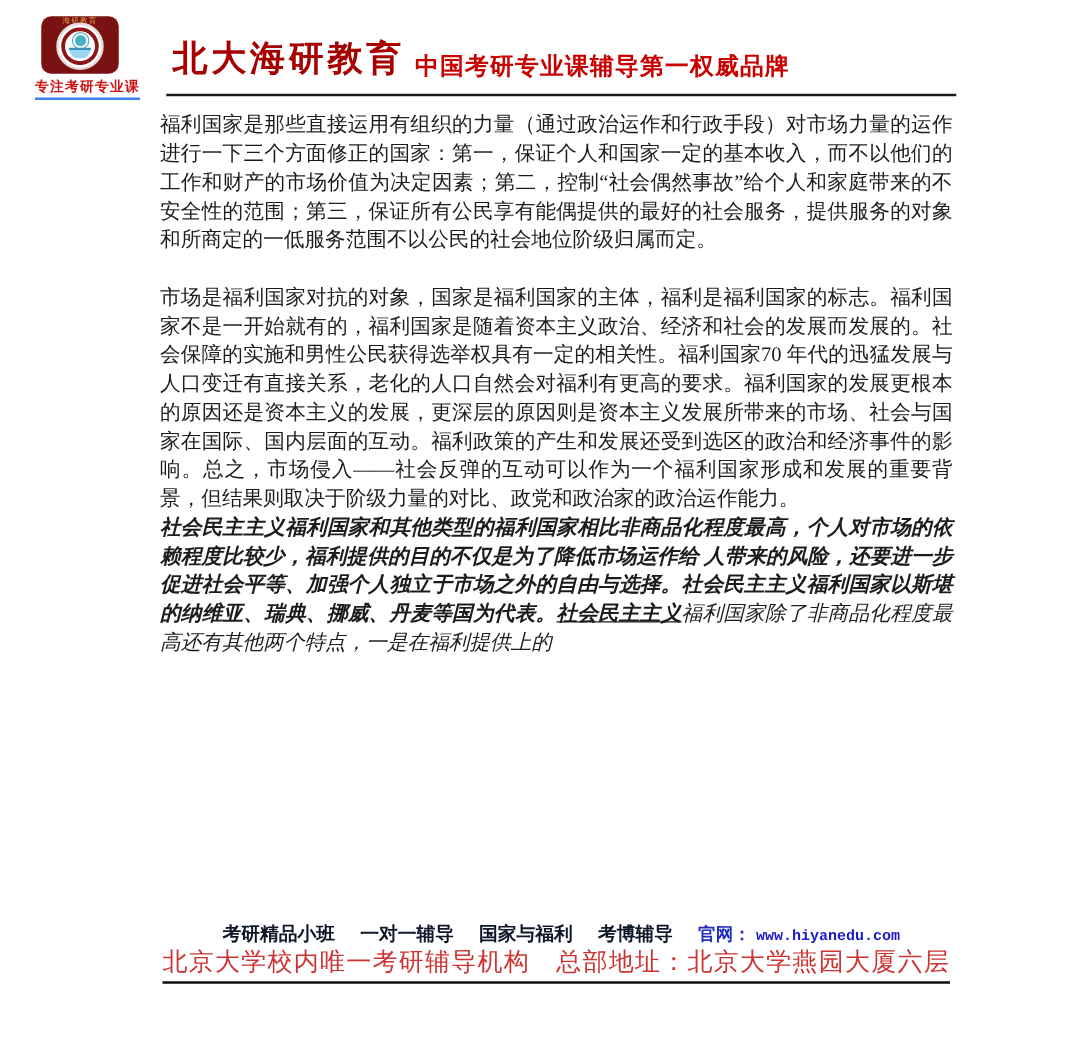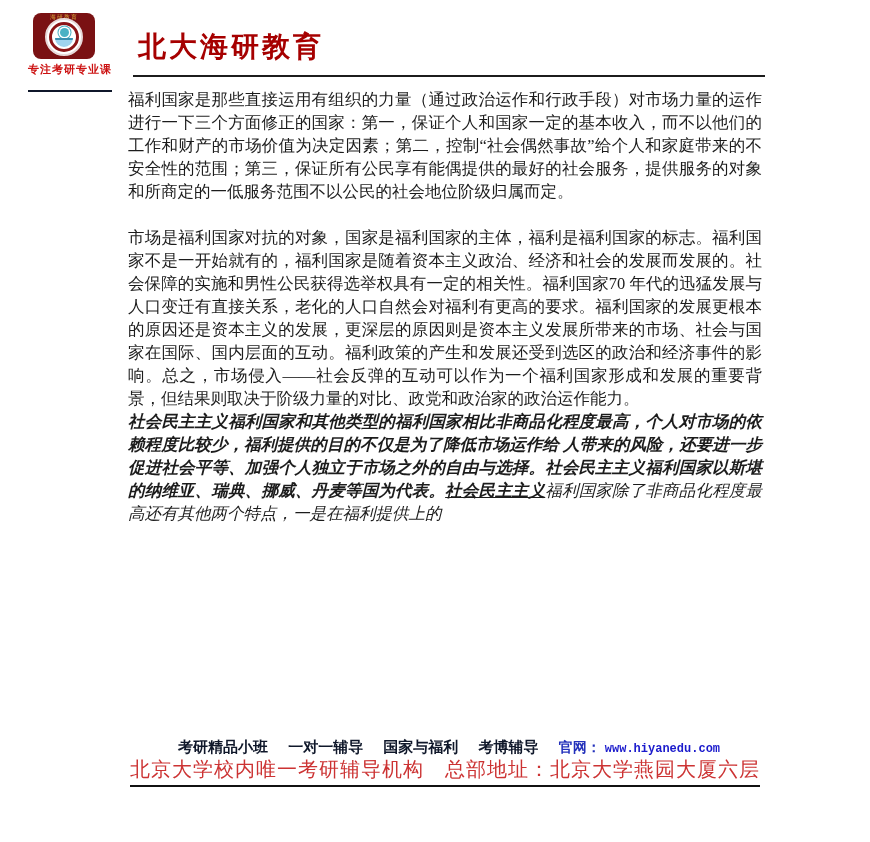"中国考研专业课辅导第一权威品牌" div.brand-tagline { html: none -> <div>中国考研专业课辅导第一权威品牌</div> }
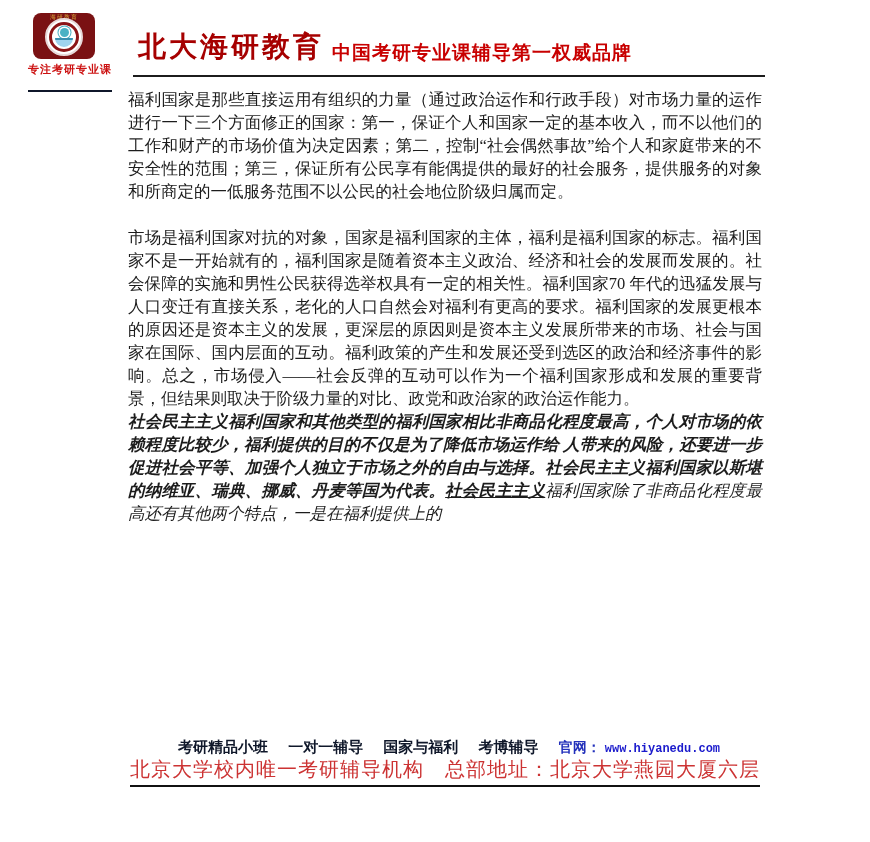"专注考研专业课" .logo-caption { border-bottom: 2px solid #0f172a -> 2px solid #3b82f6; padding-bottom: 13px -> 1px }
